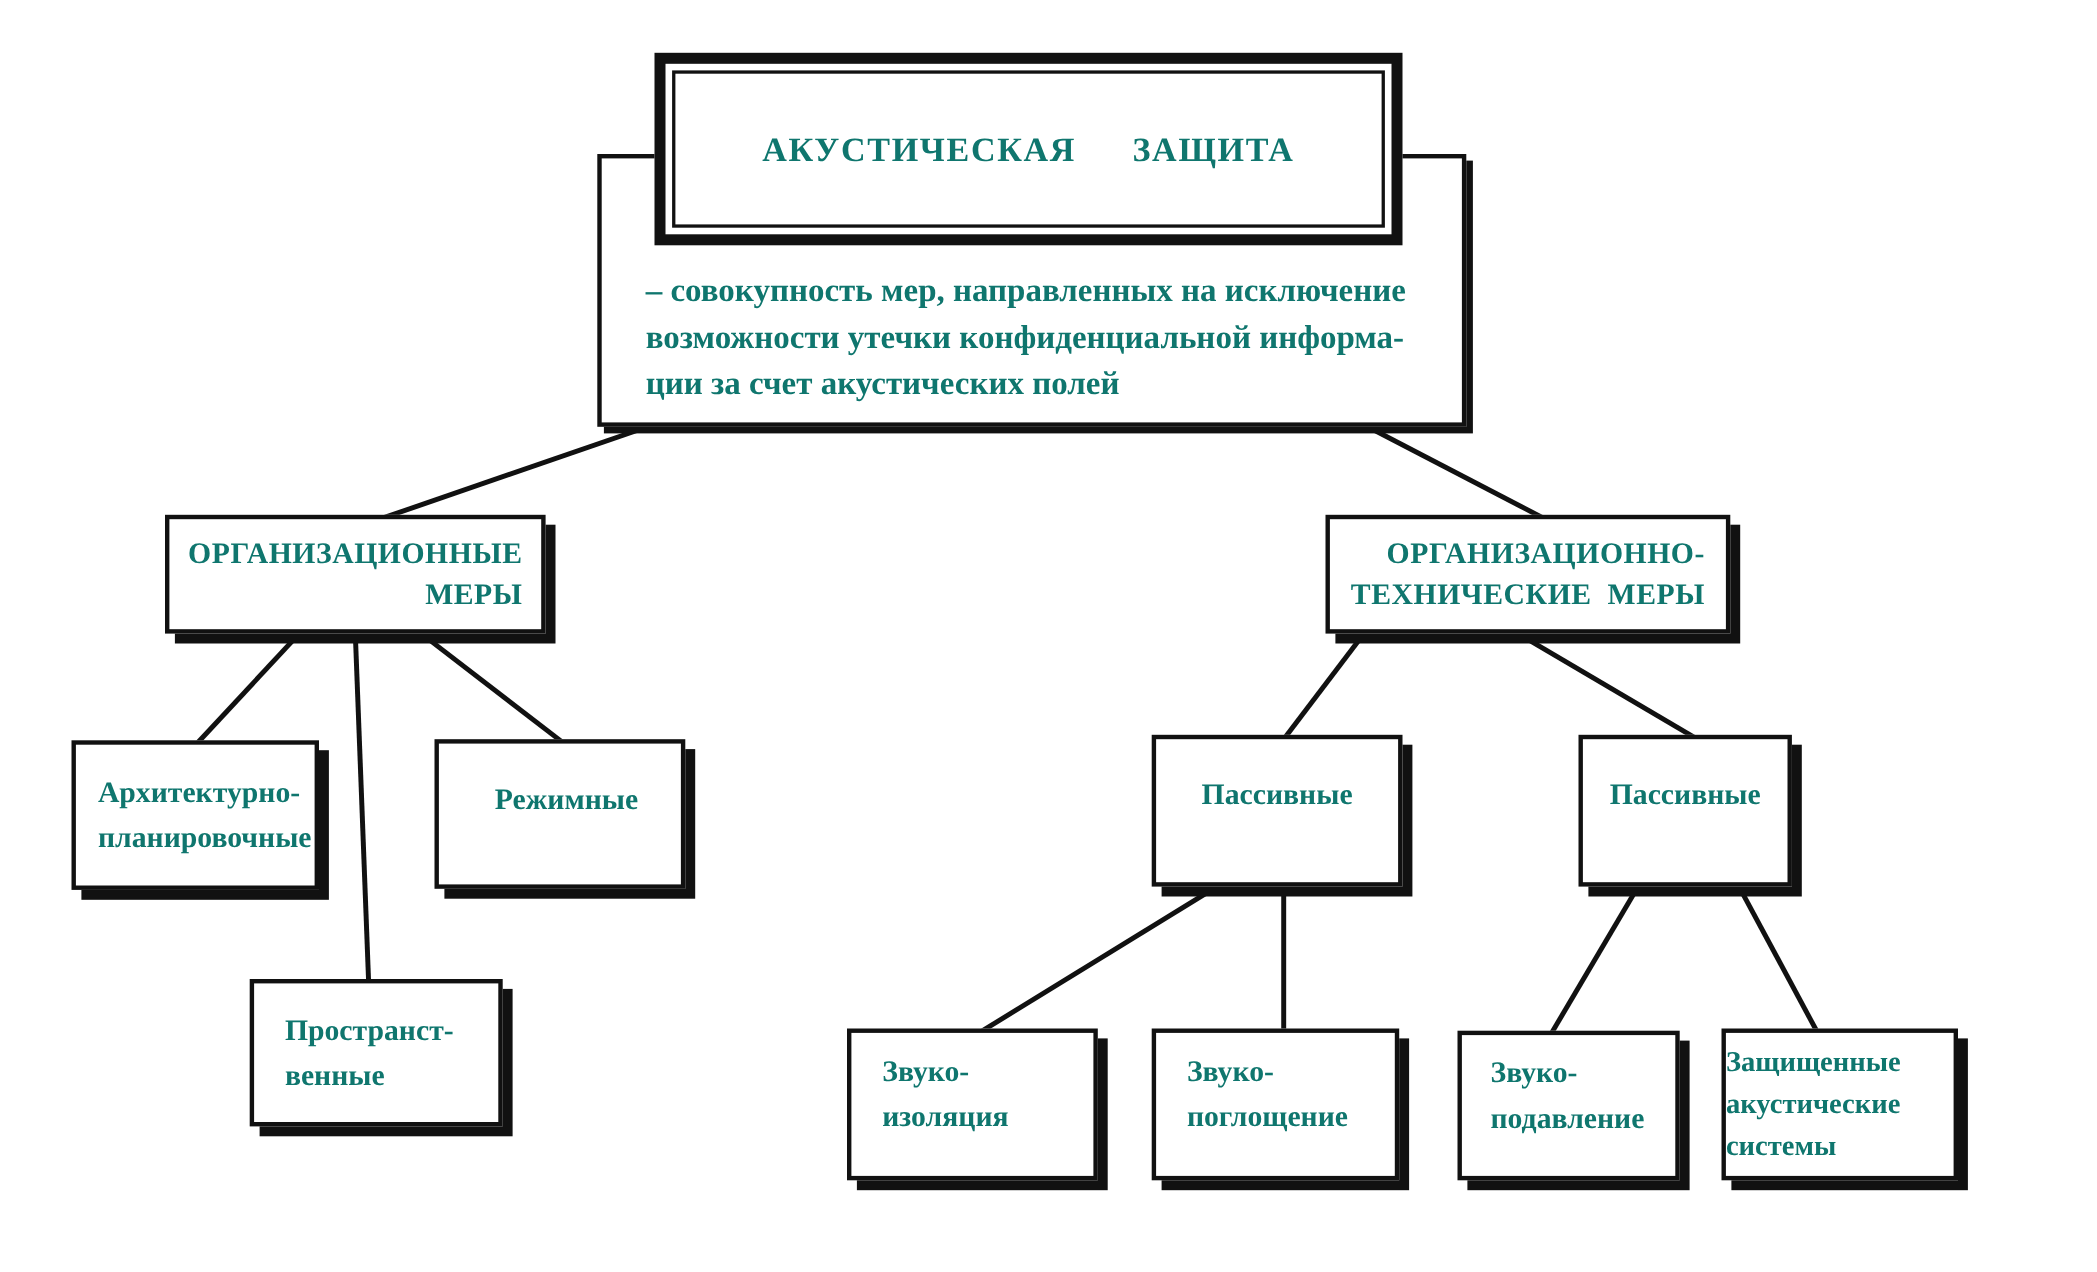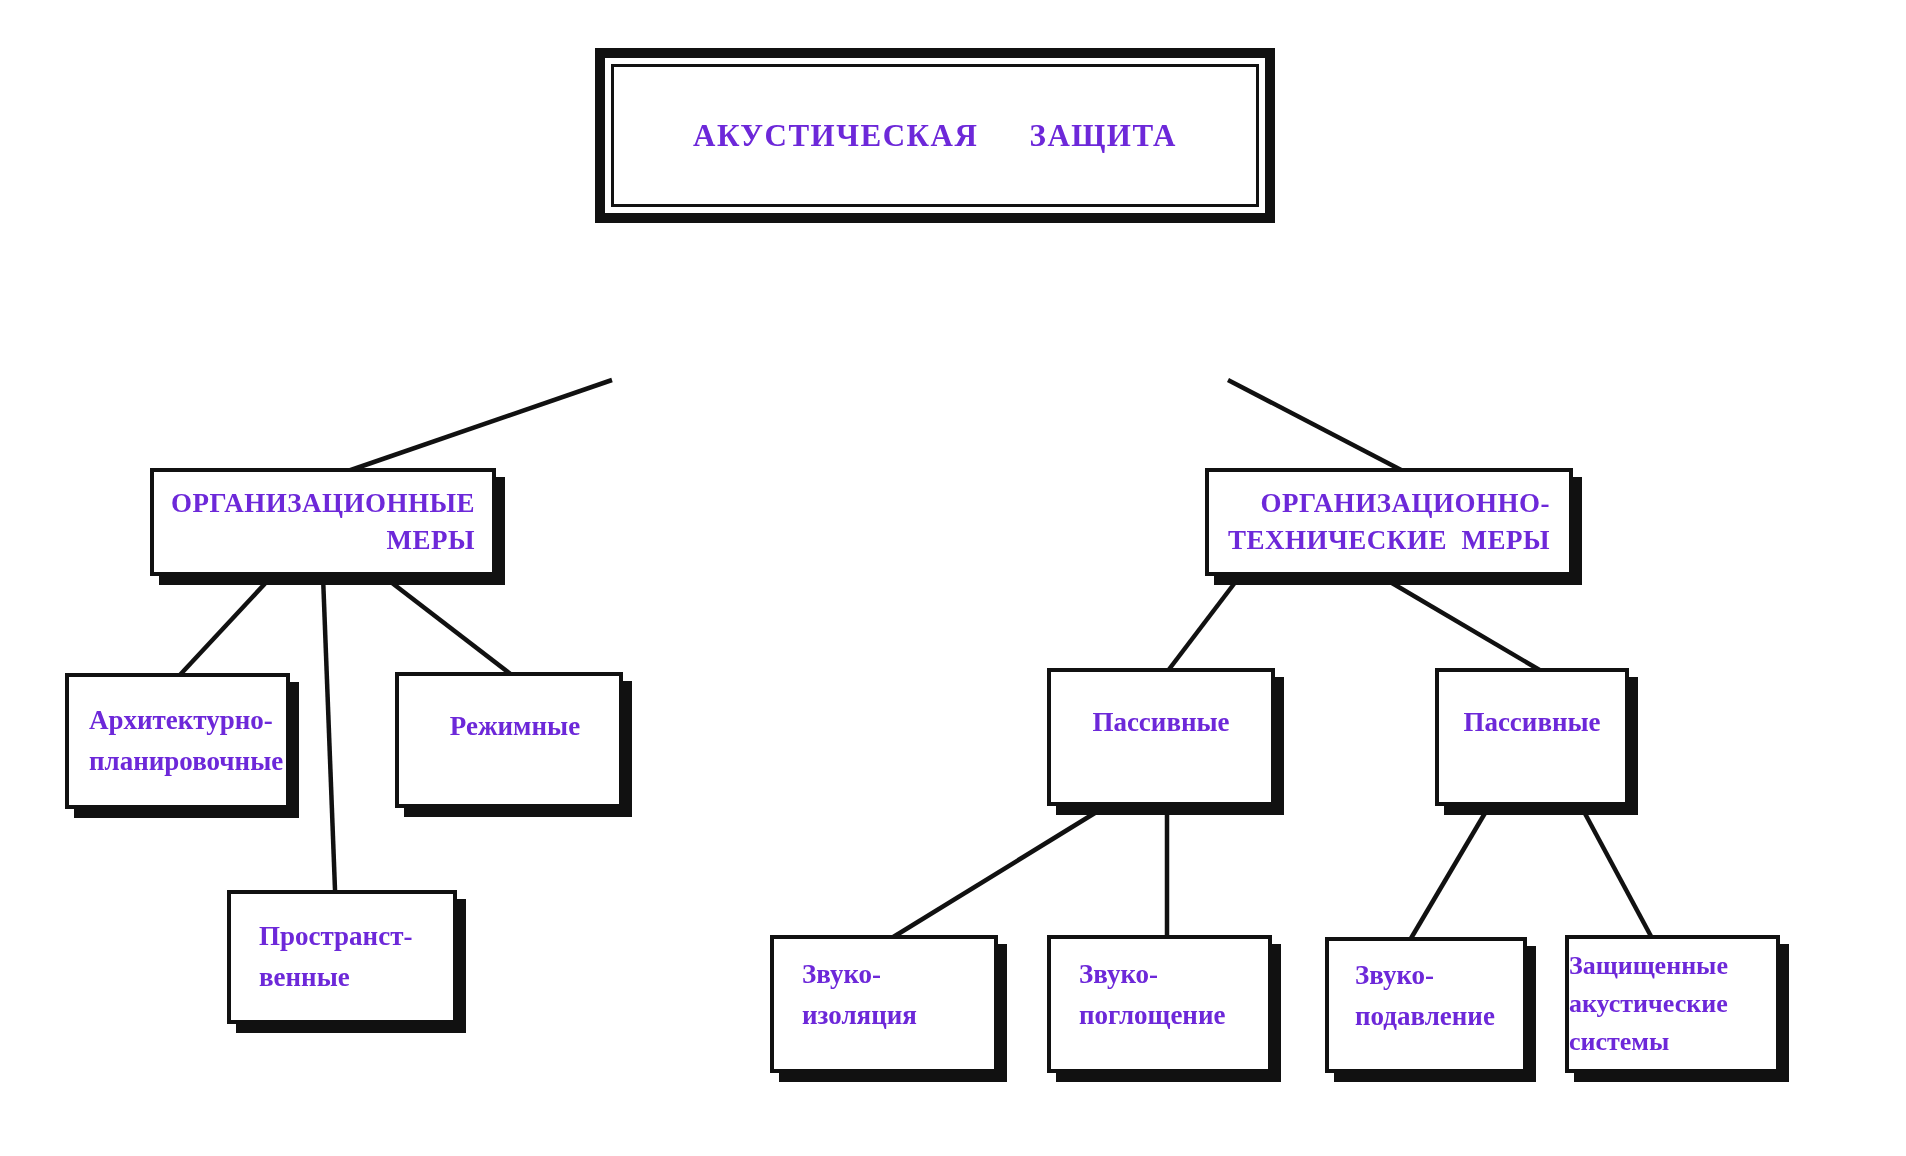"АКУСТИЧЕСКАЯ ЗАЩИТА" .sheet { color: #6d28d9 -> #0f766e }
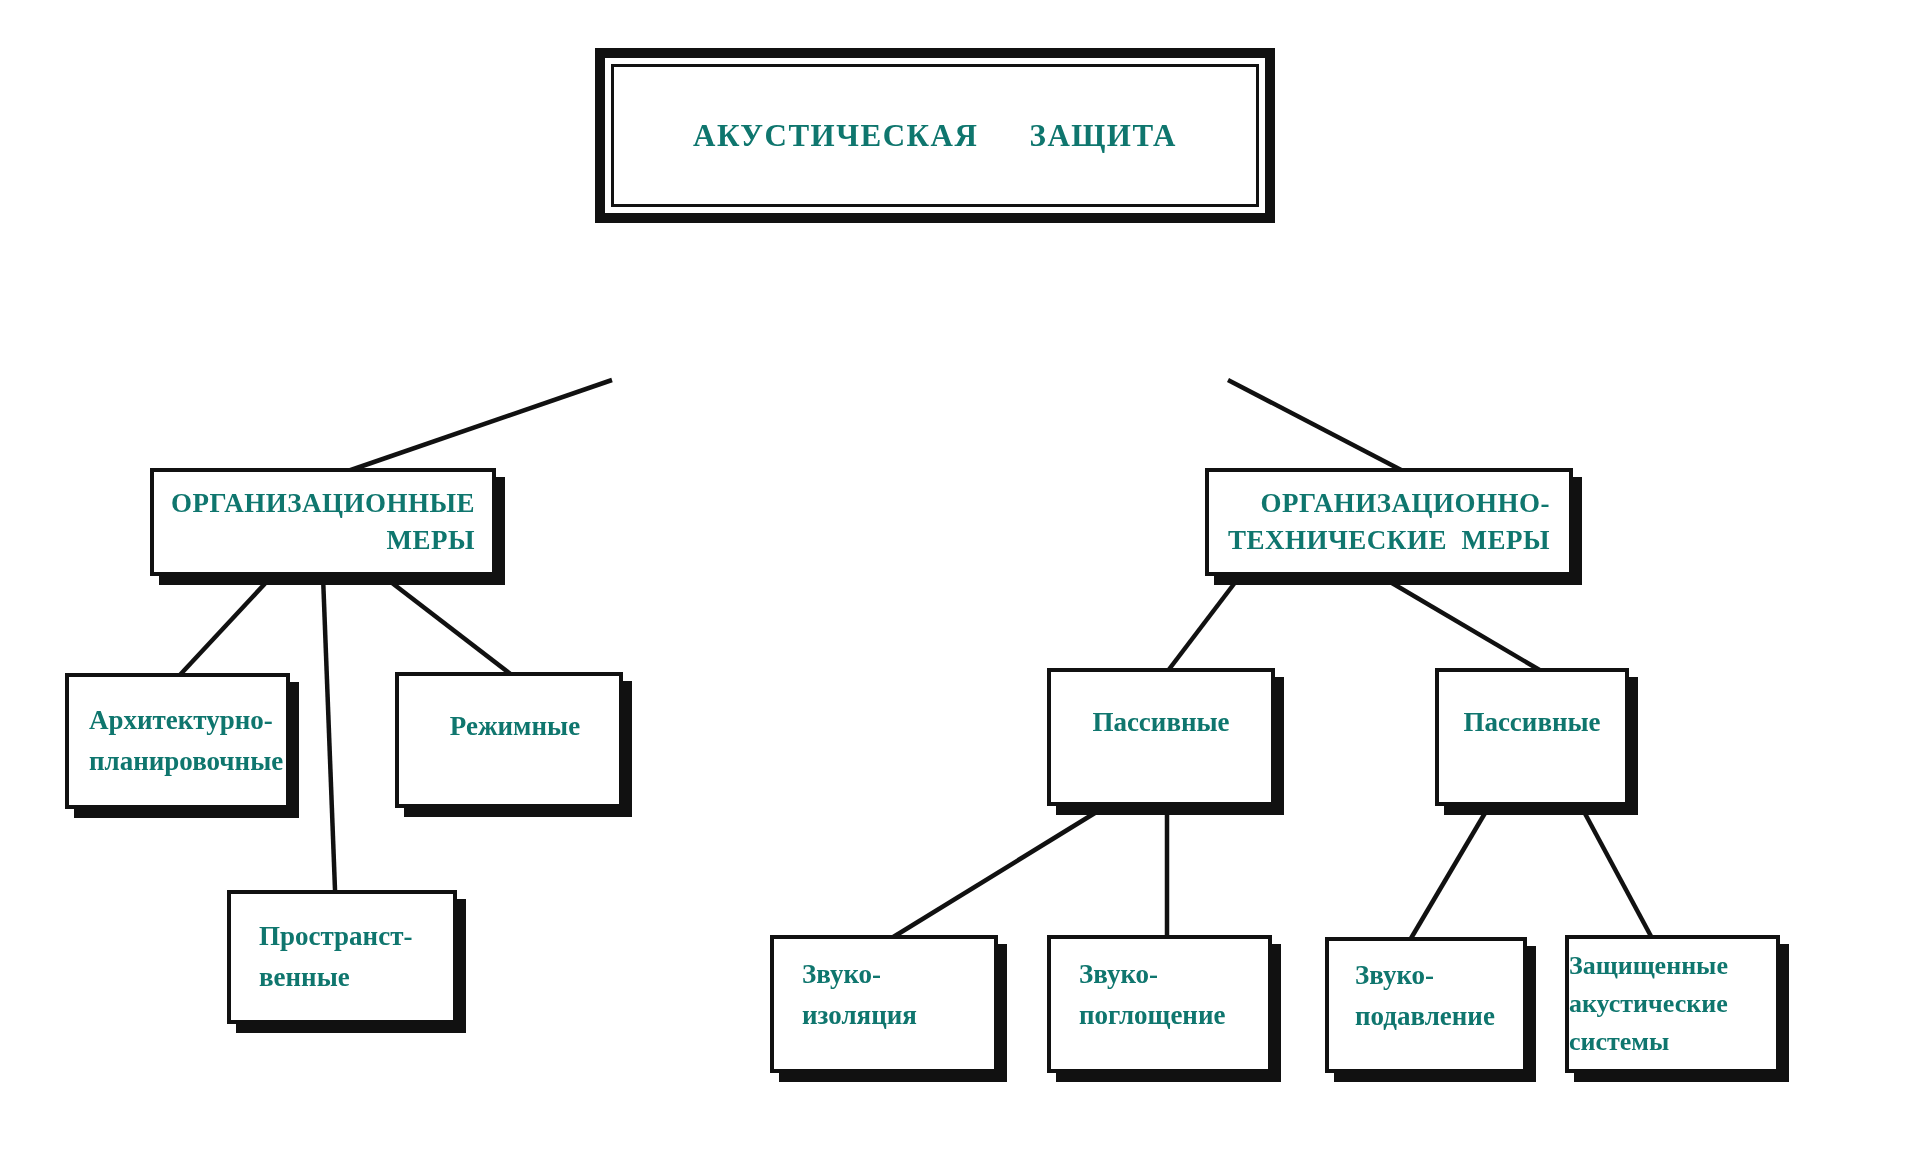"– совокупность мер, направленных на" div.desc { html: none -> <div> <span>– совокупность мер, направленных на исключение возможности утечки конфиденциальной информа- ции за счет акустических полей</span> </div> }
